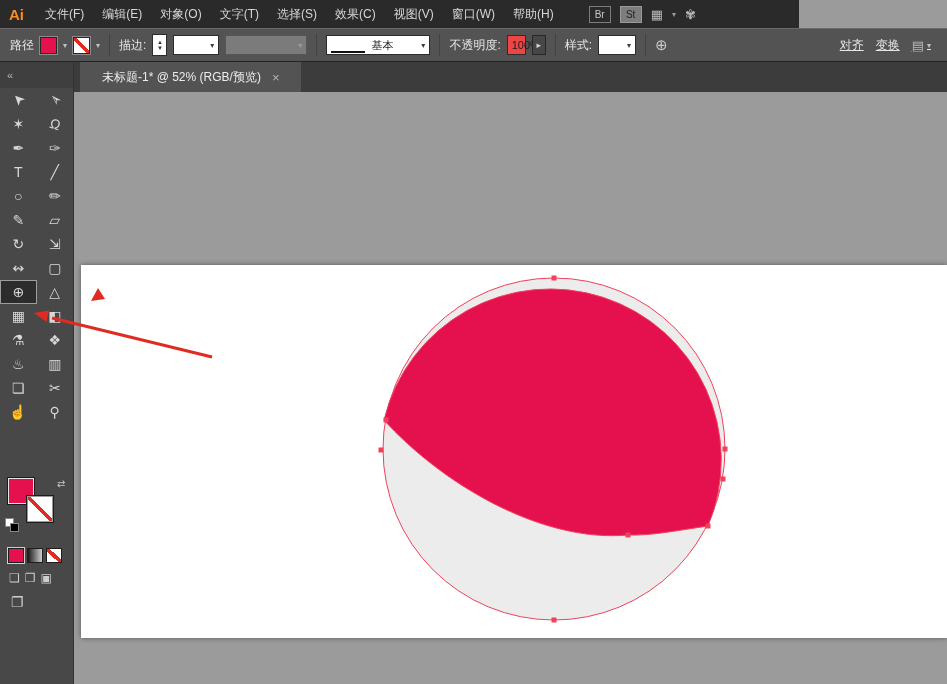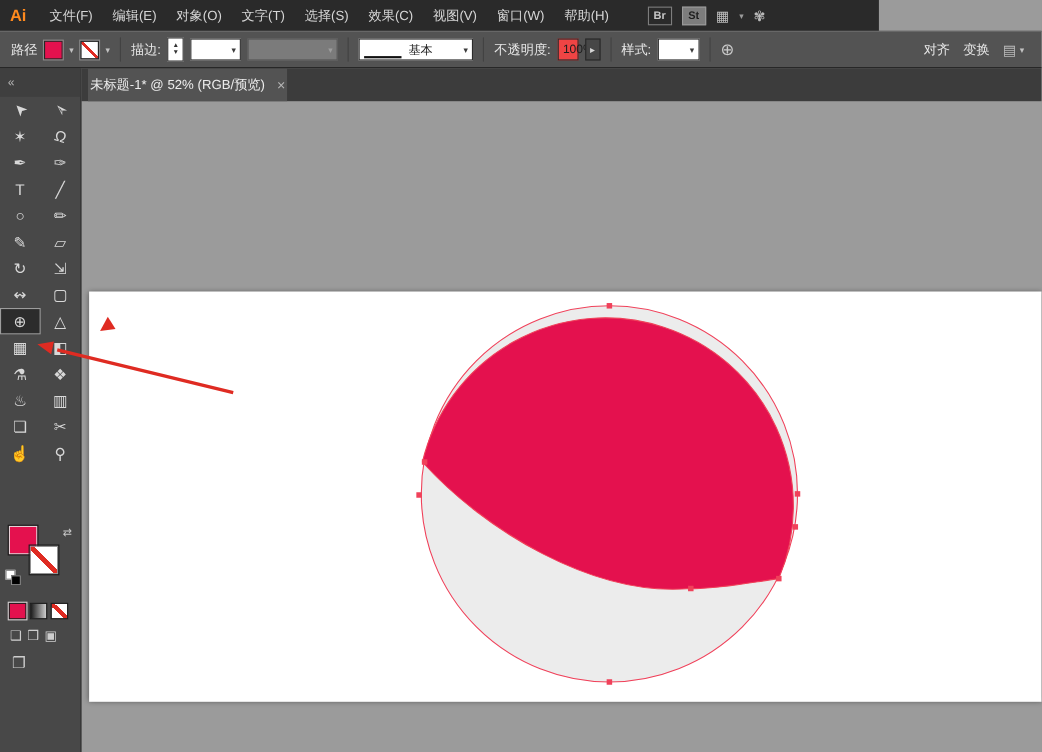"Br" .badge { font-weight: bold -> none }
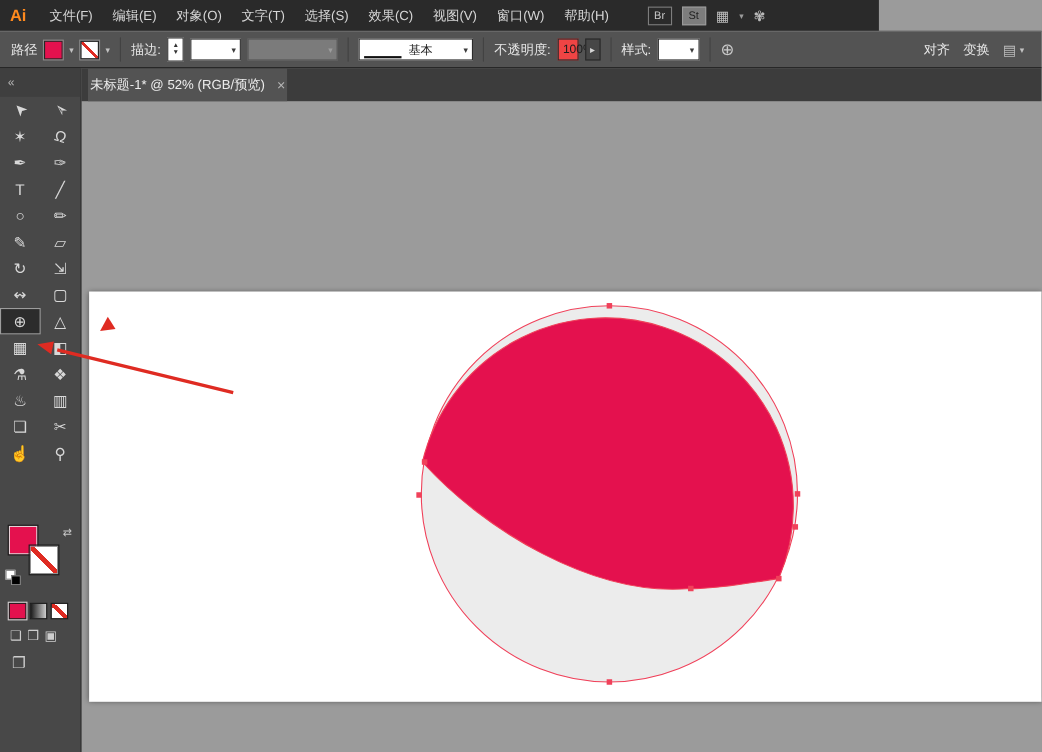"对齐" .cb-right { text-decoration: none -> underline }
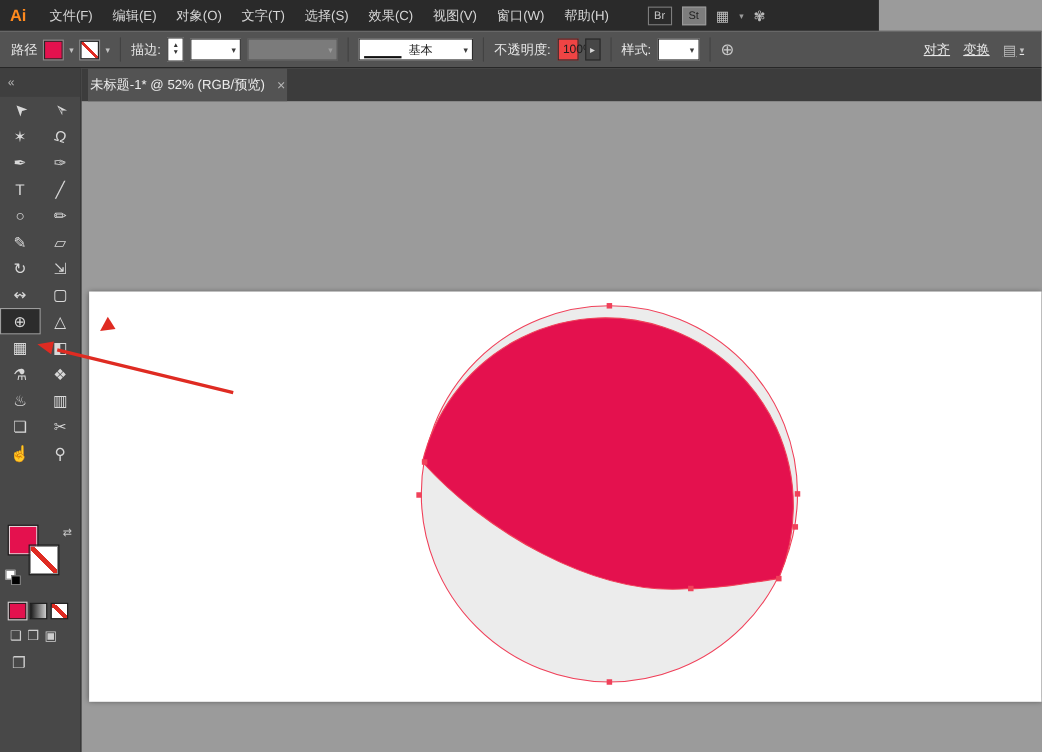"未标题-1* @ 52% (RGB/预览)" .tab { padding: 0 2px -> 0 22px }
